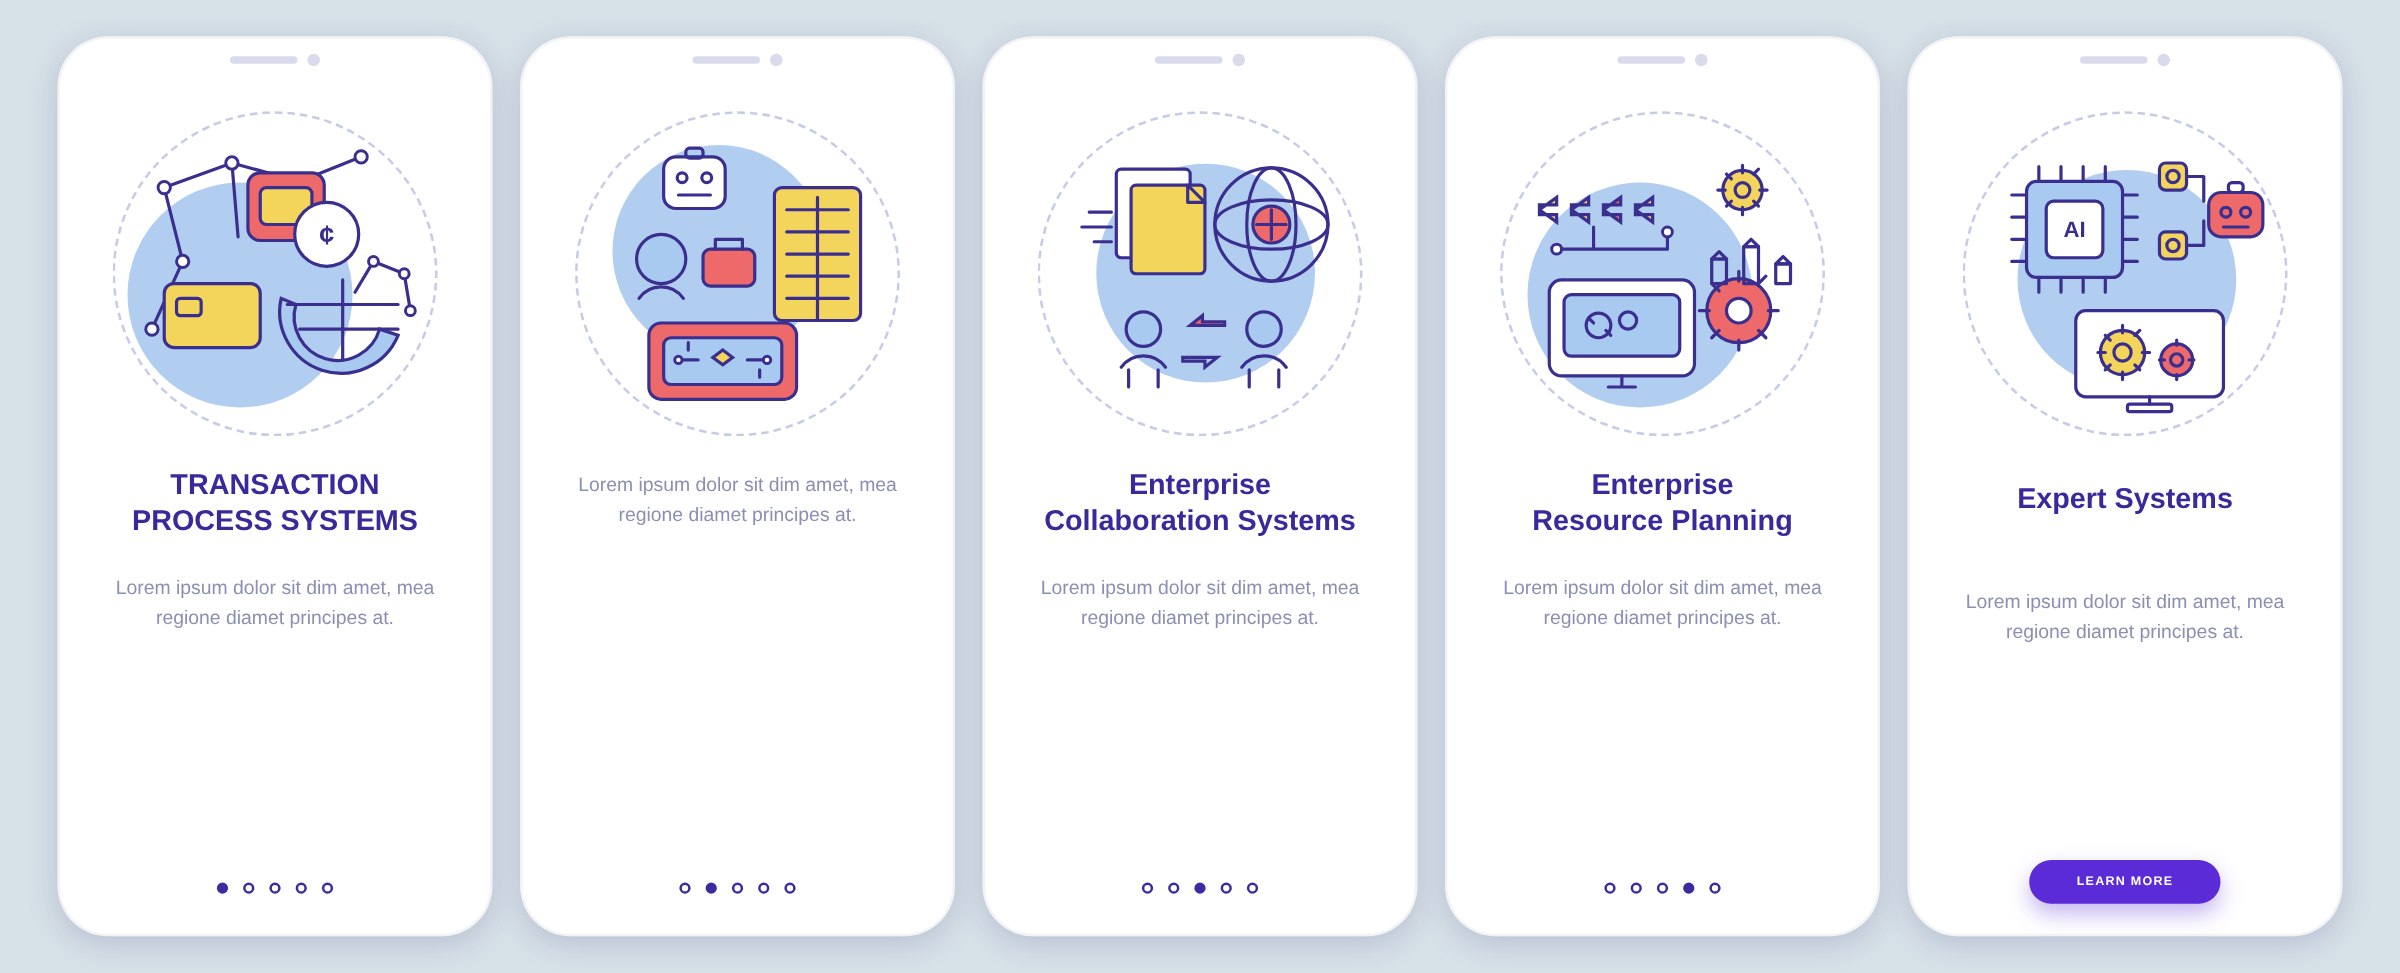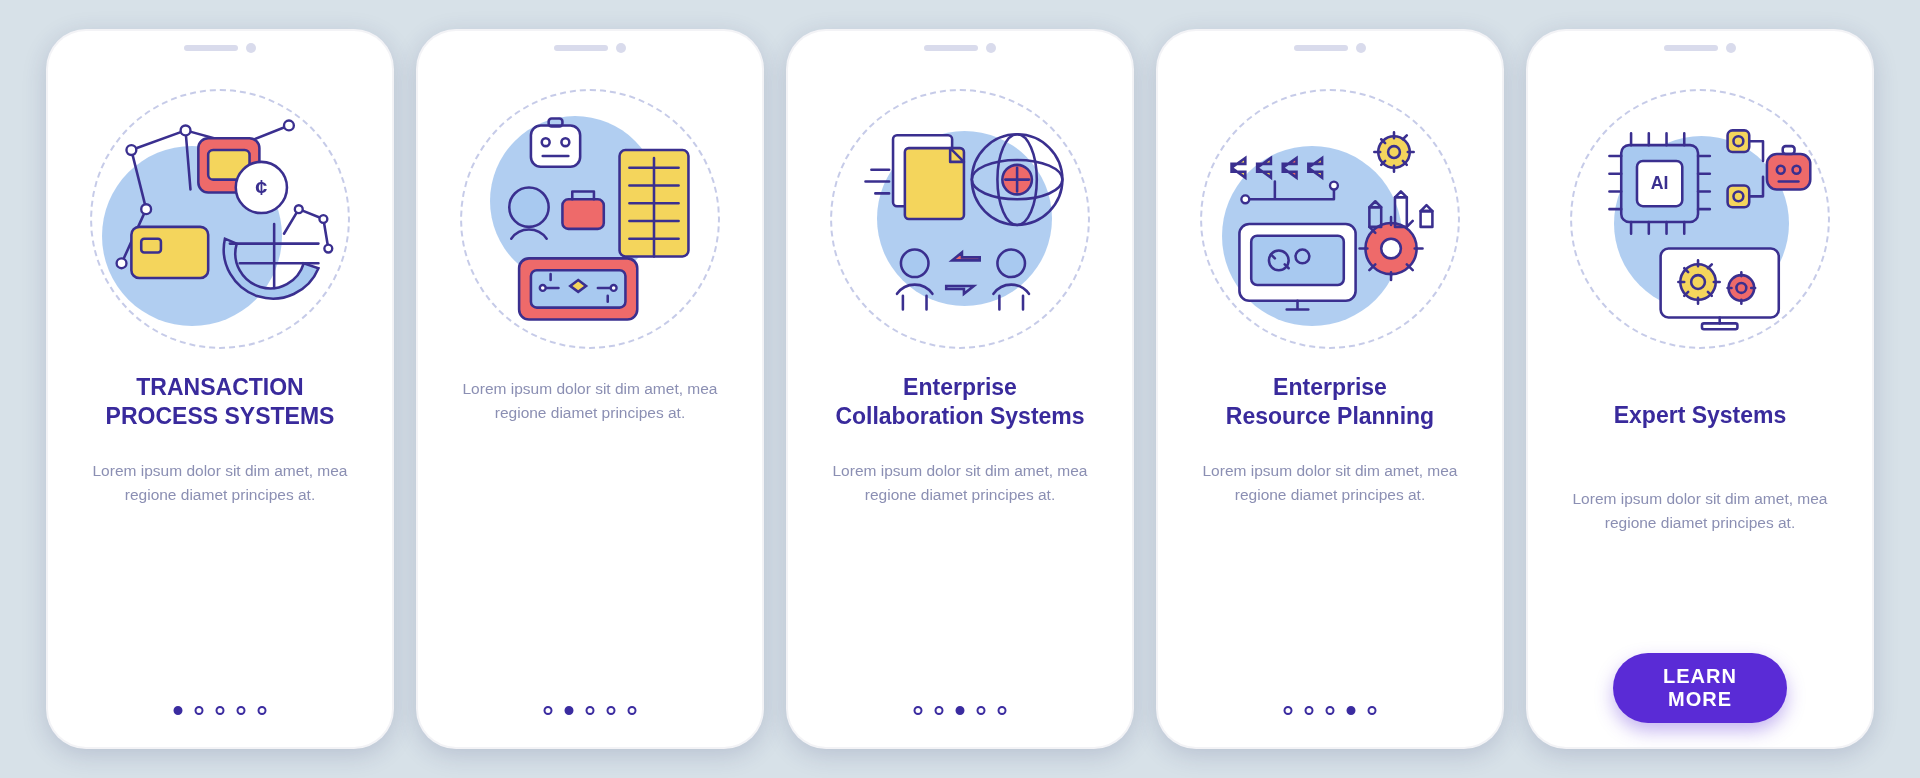"Expert Systems" h3.title { margin-top: 52px -> 35px }
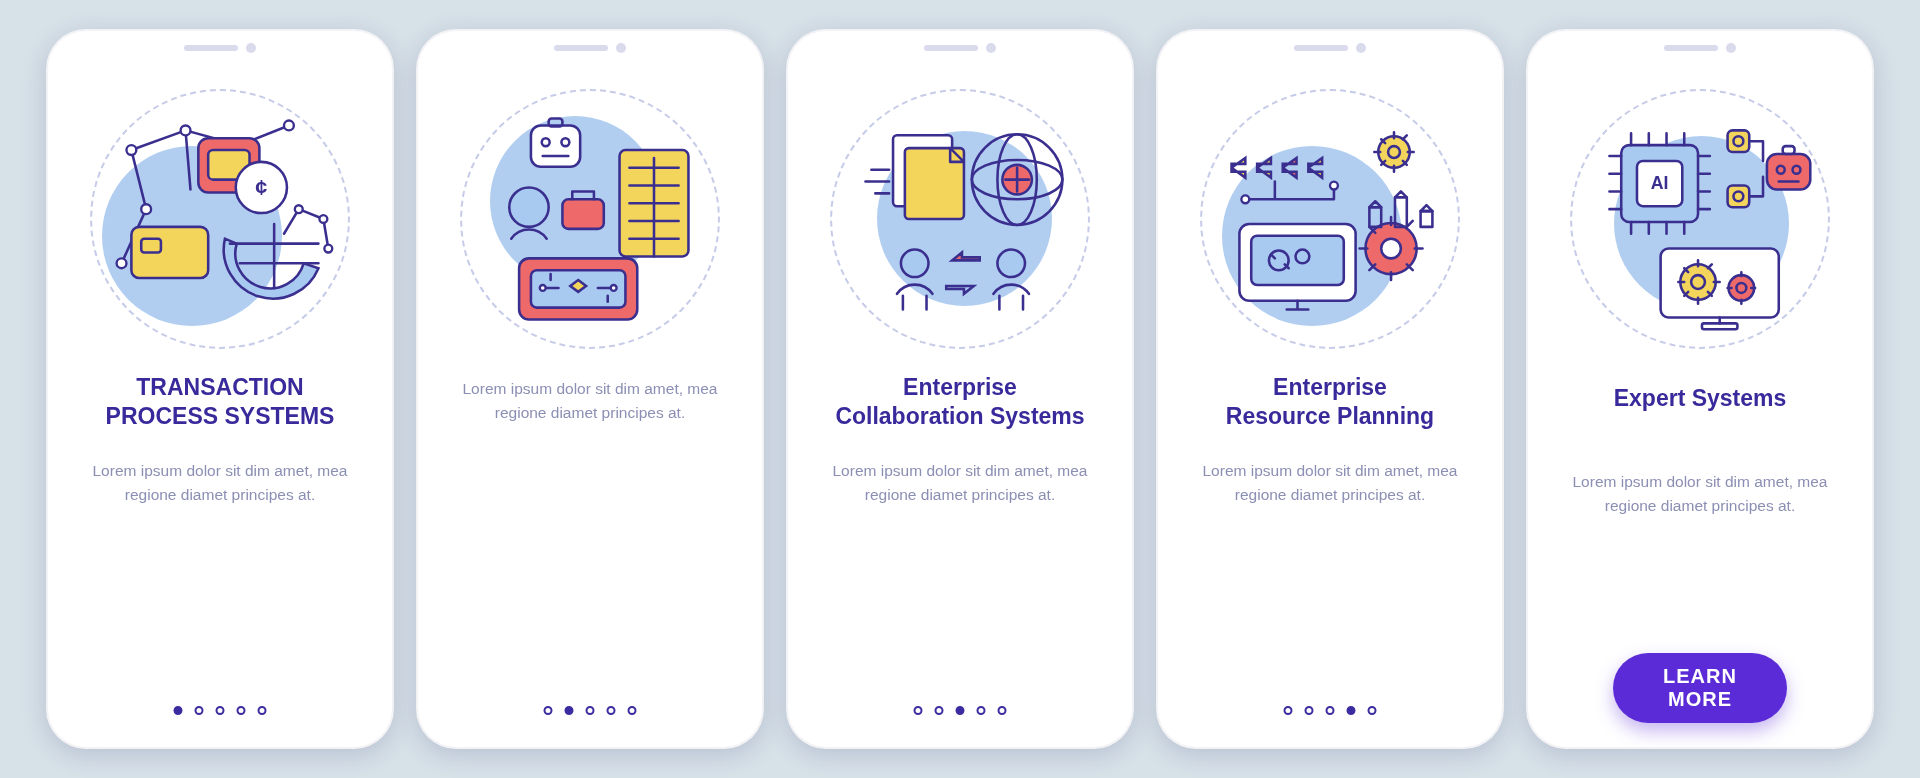"LEARN MORE" .cta { font-size: 20px -> 10px }
